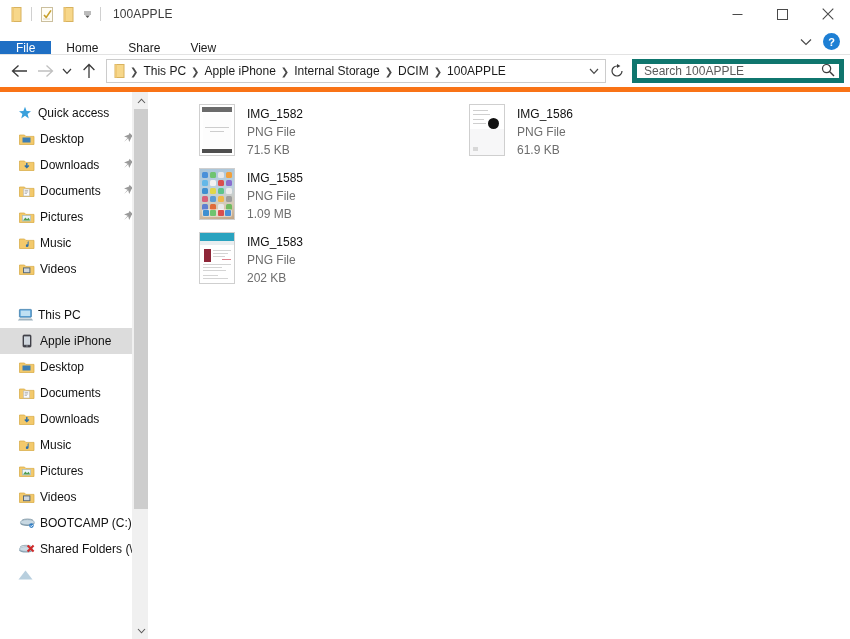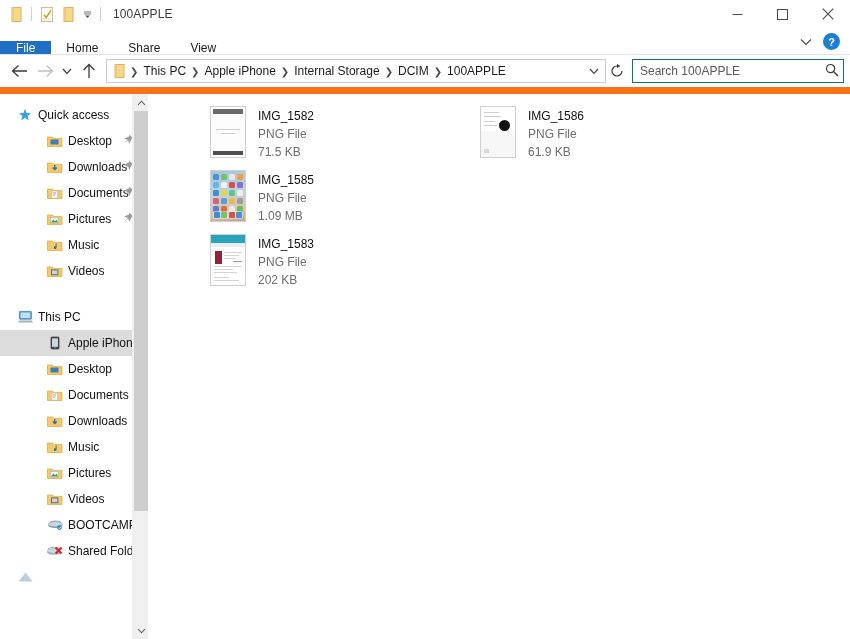"Search 100APPLE" .searchbox { border: 1px solid #0f766e -> 5px solid #0f766e }
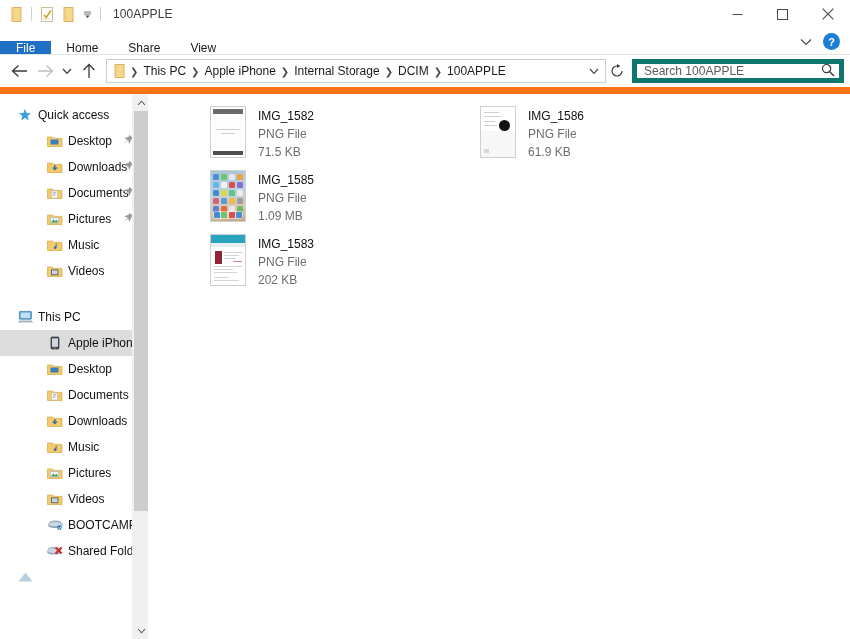"Quick access" .bodyrow { border-top: 7px solid #f97316 -> 5px solid #f97316; gap: 11px -> none }
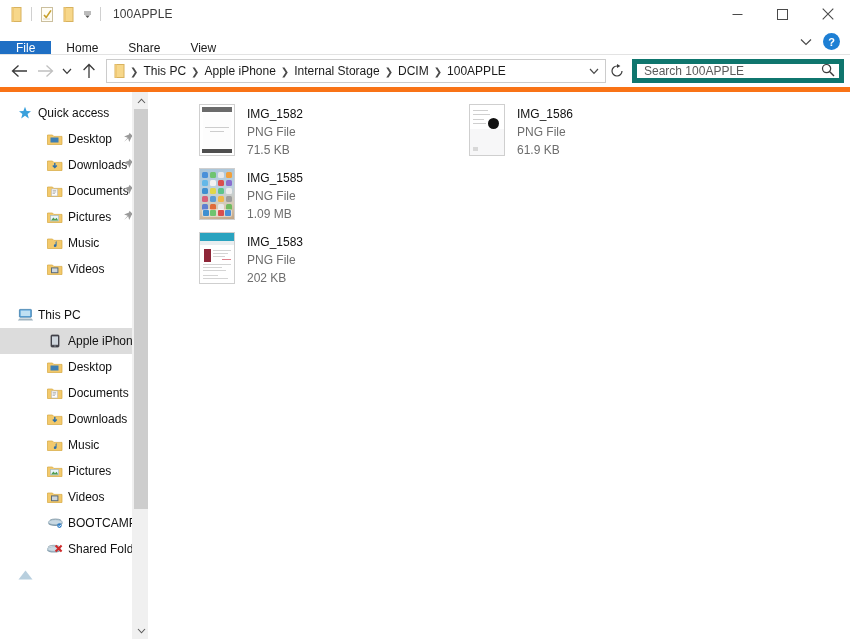"Desktop" .navitem.lvl2 { padding-left: 46px -> 18px }
